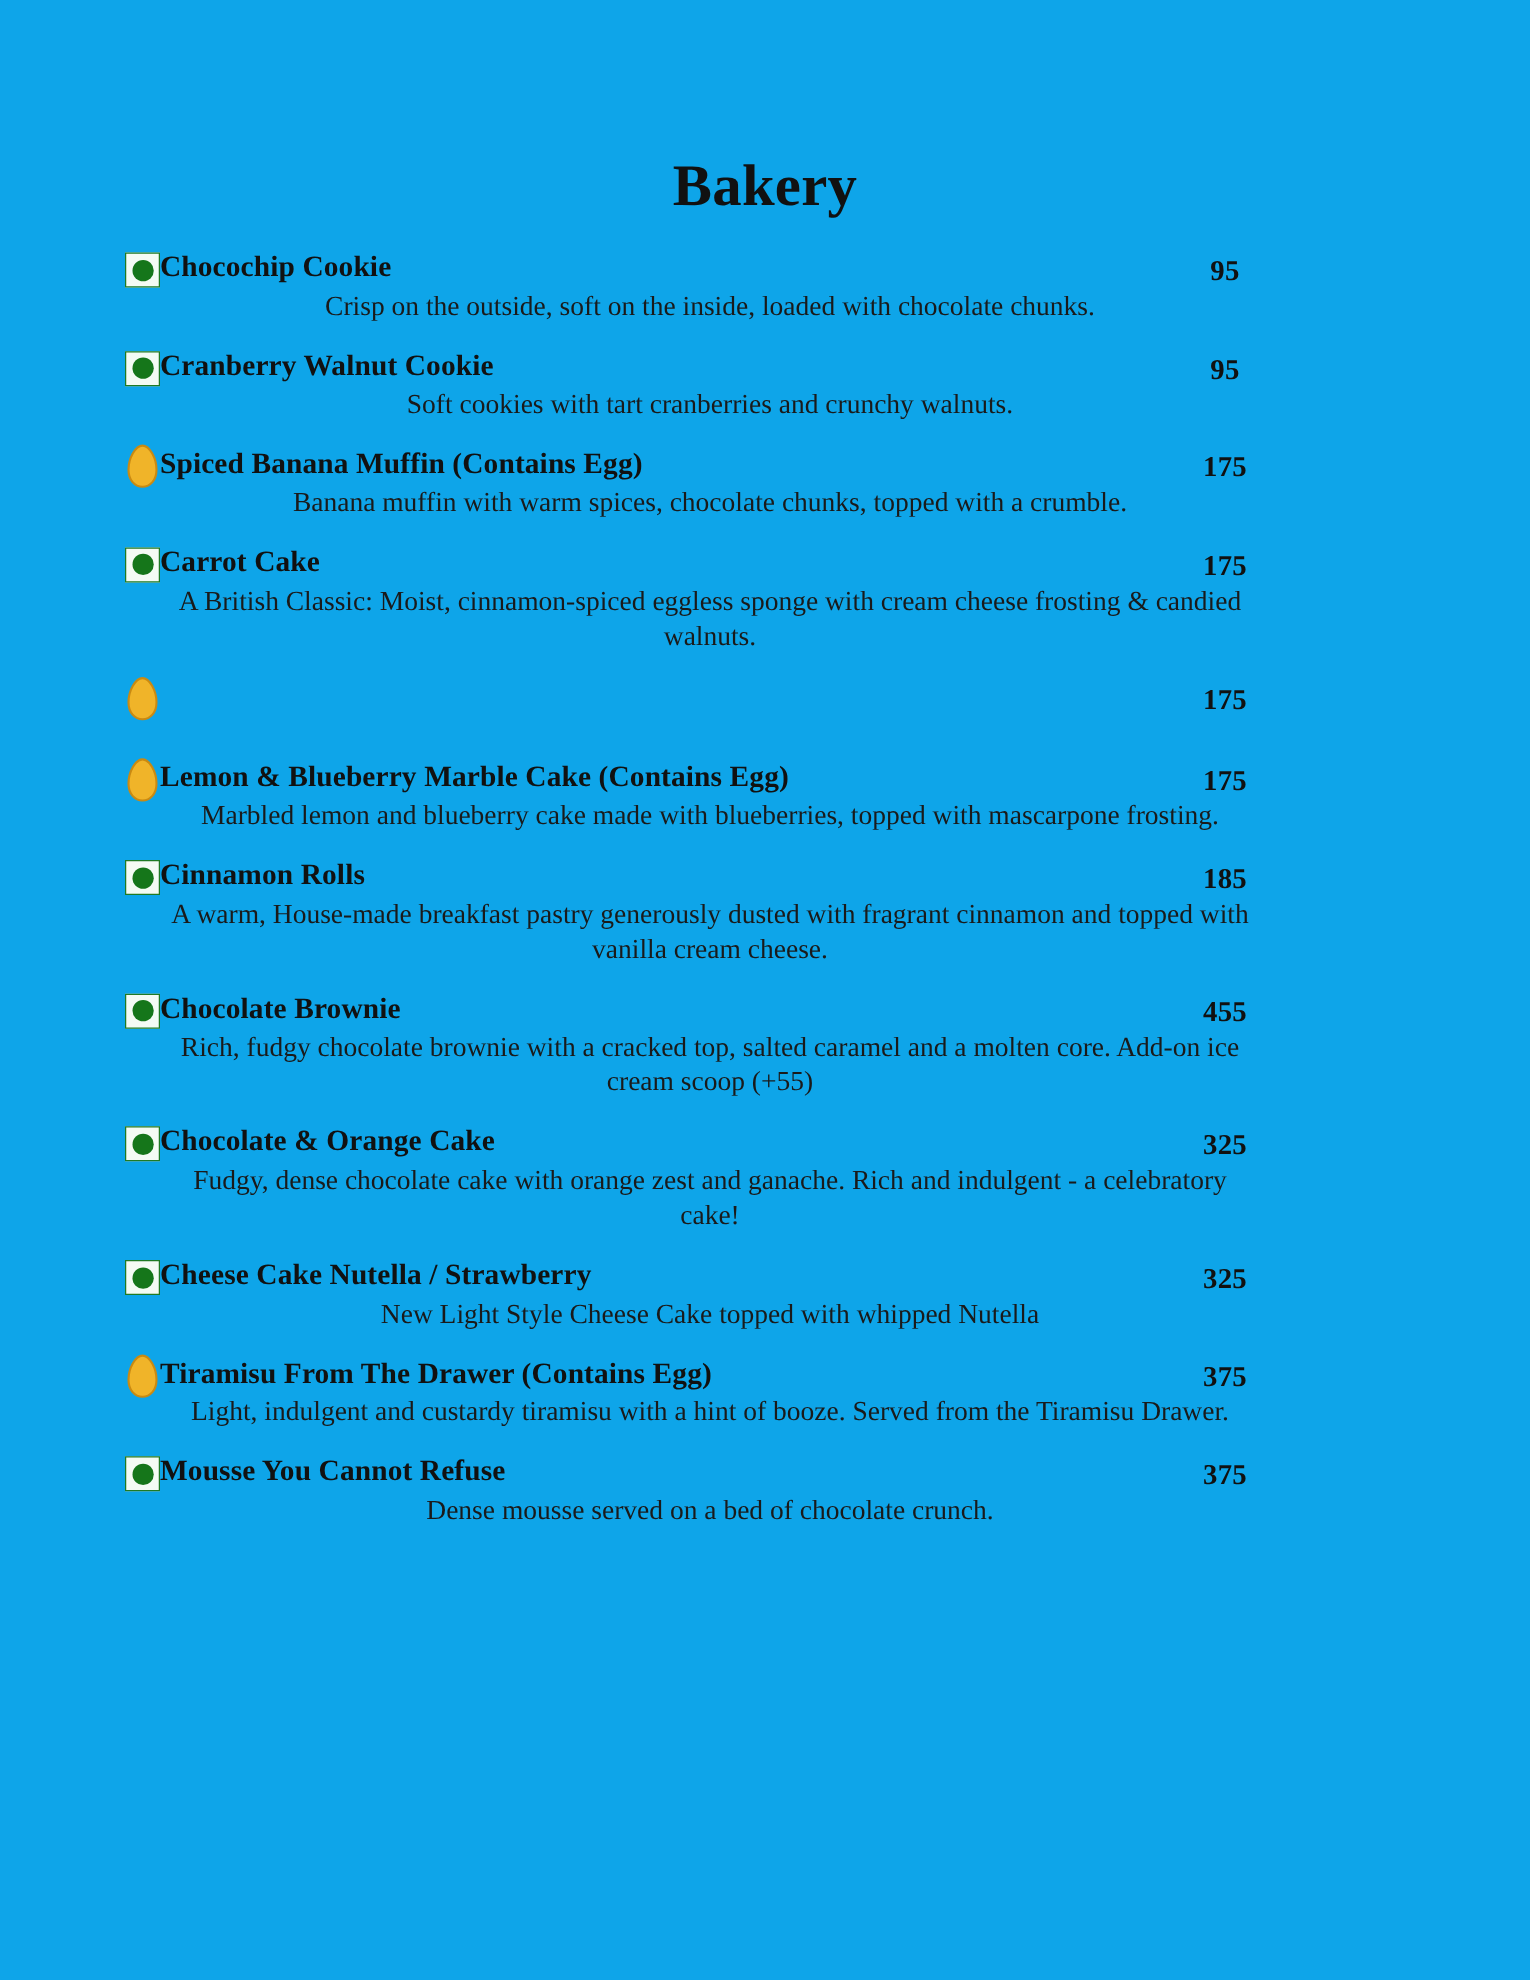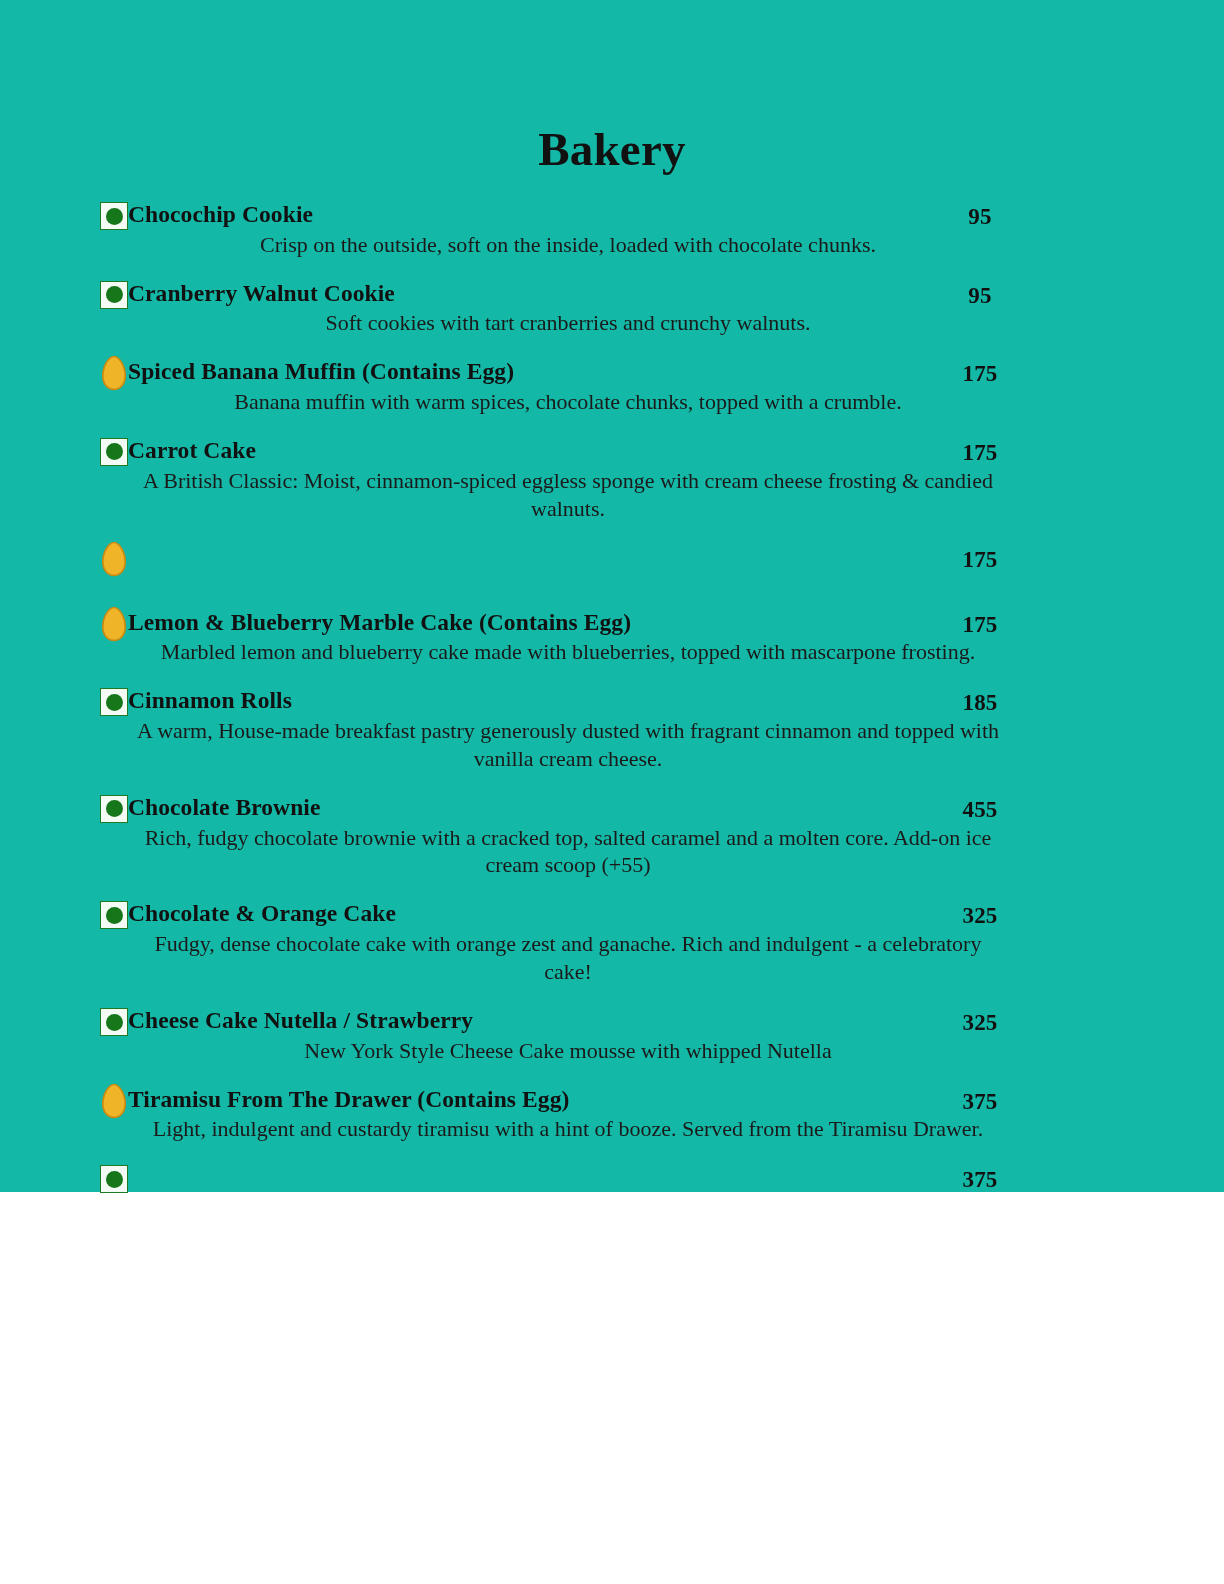"Bakery" .page { background: #14b8a6 -> #0ea5e9; height: 1192px -> 1584px }
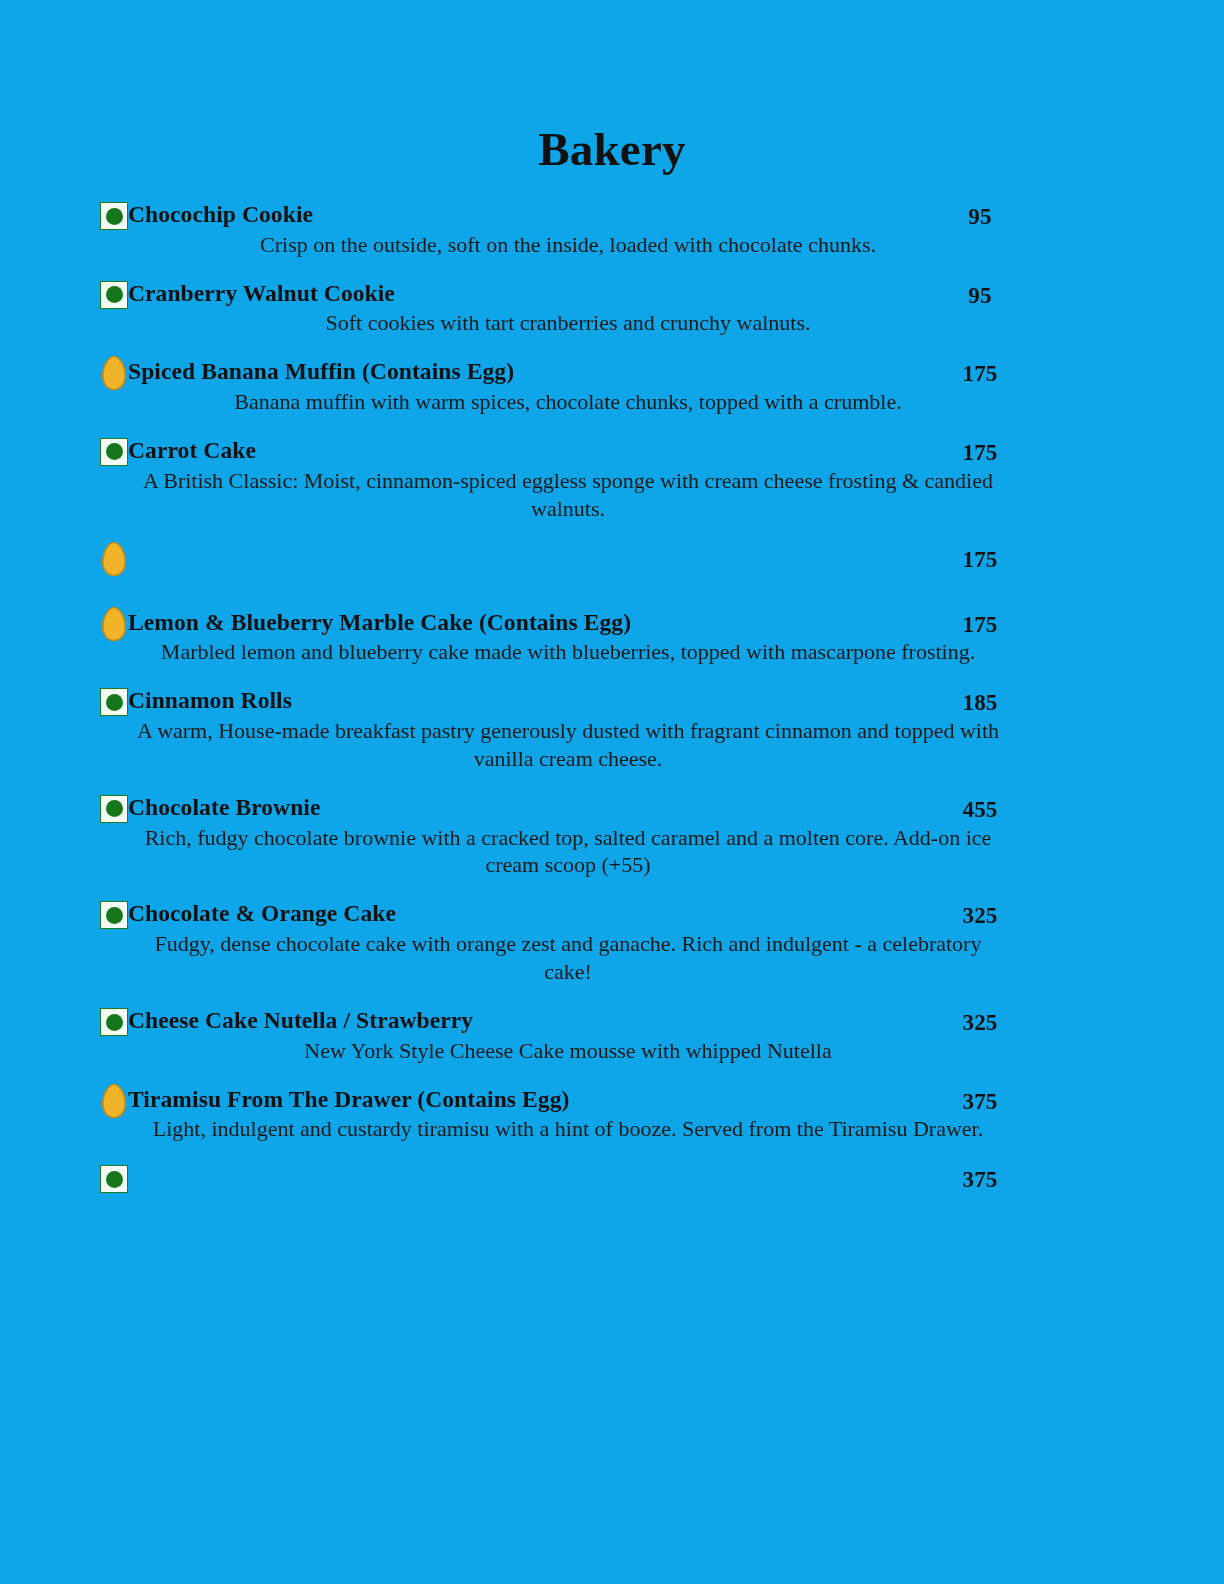"New York Style Cheese Cake" div.item-desc { text: York Style Cheese Cake mousse -> Light Style Cheese Cake topped }
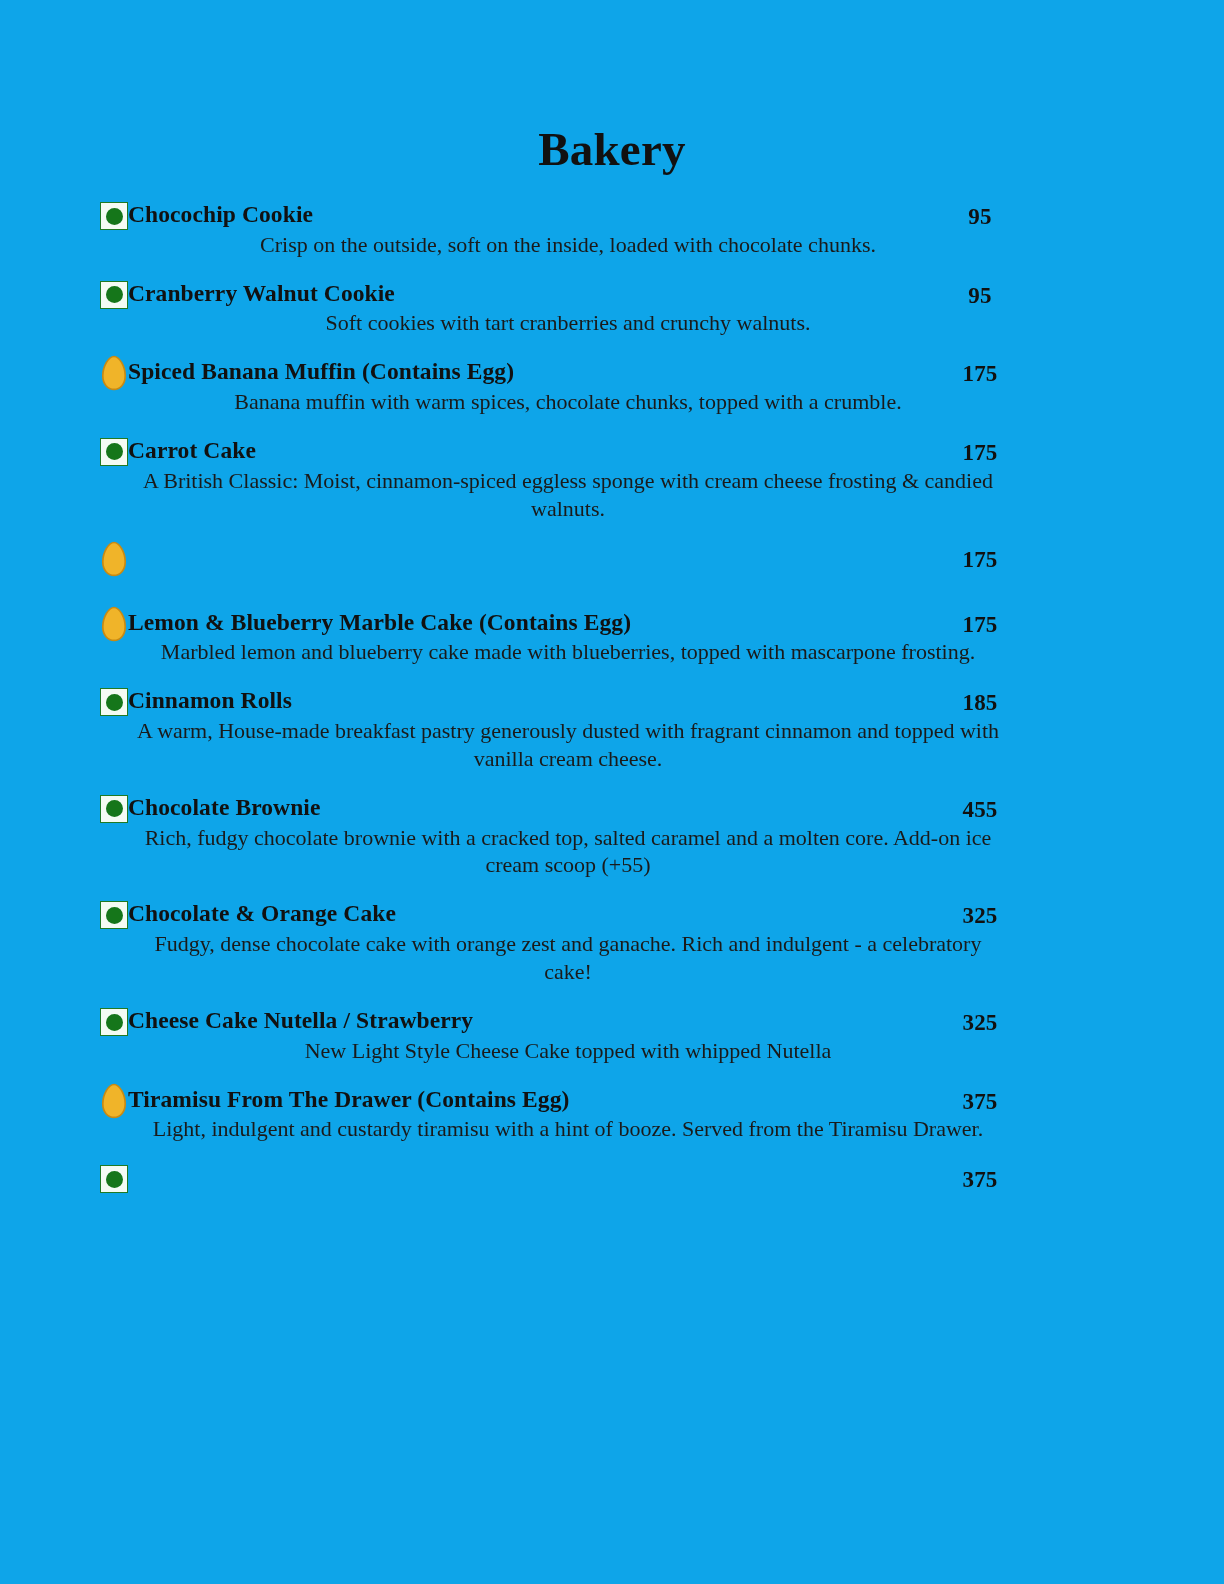"Mousse You Cannot Refuse" div.item-body { html: none -> <div> <div>Mousse You Cannot Refuse</div> <div>Dense mousse served on a bed of chocolate crunch.</div> </div> }
